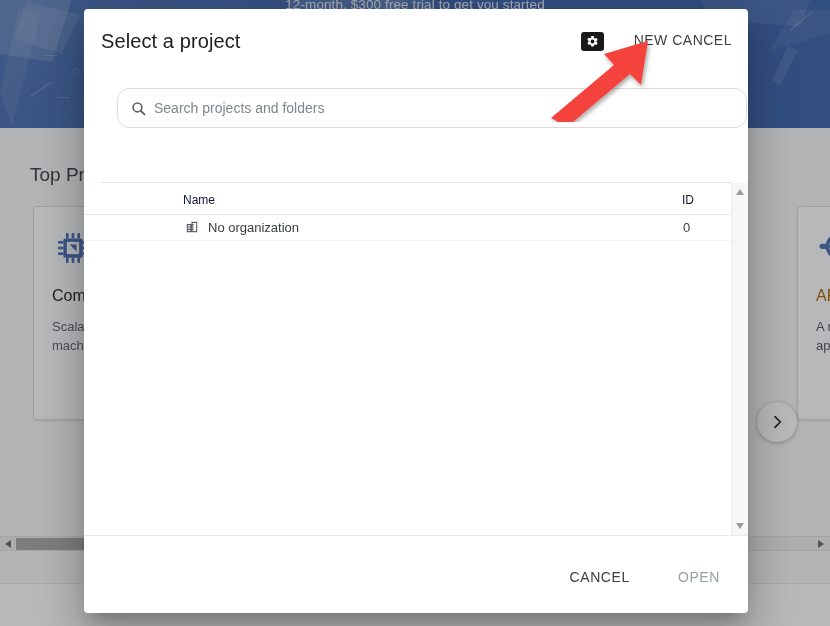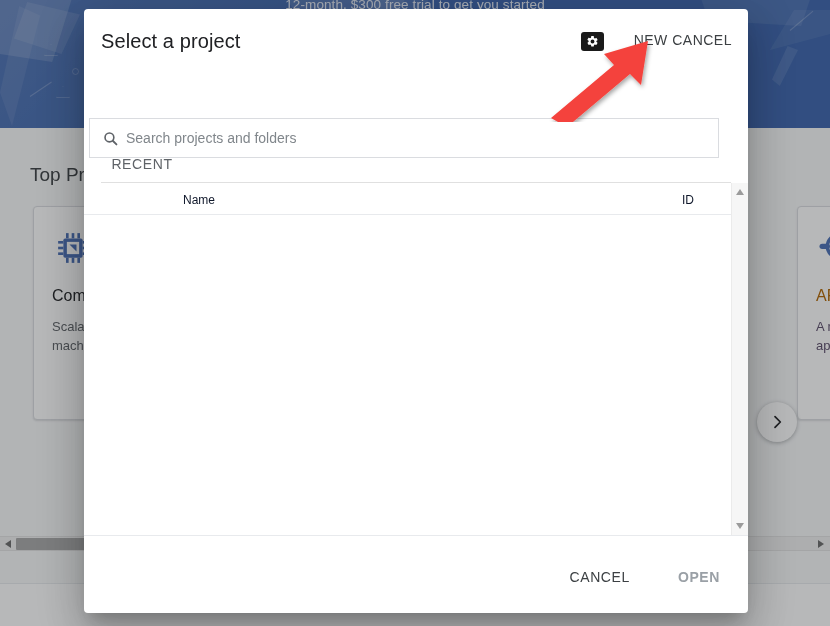"Search projects and folders" .search-wrap { border-radius: 0 -> 12px; left: 5px -> 33px; margin-top: 30px -> none }
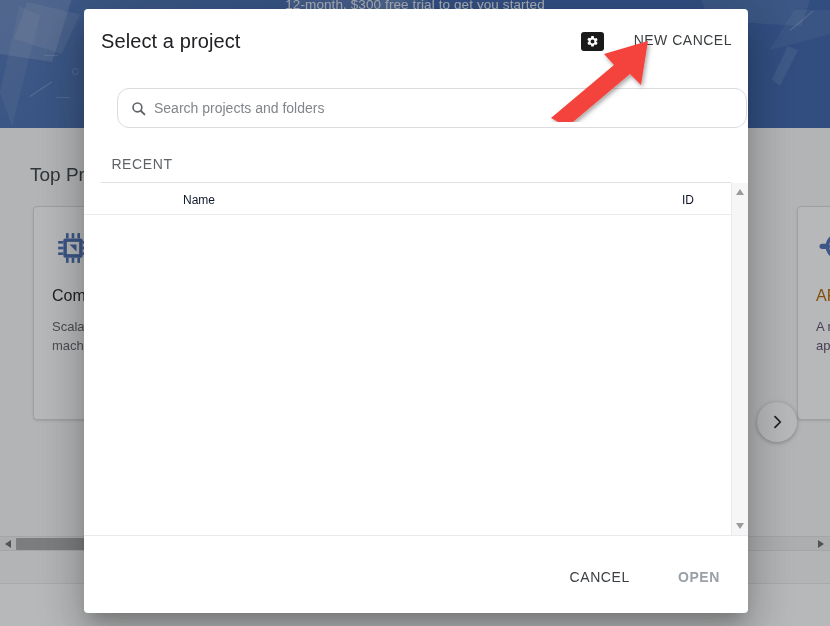"RECENT" div.tab { html: <div>RECENT</div> -> none }
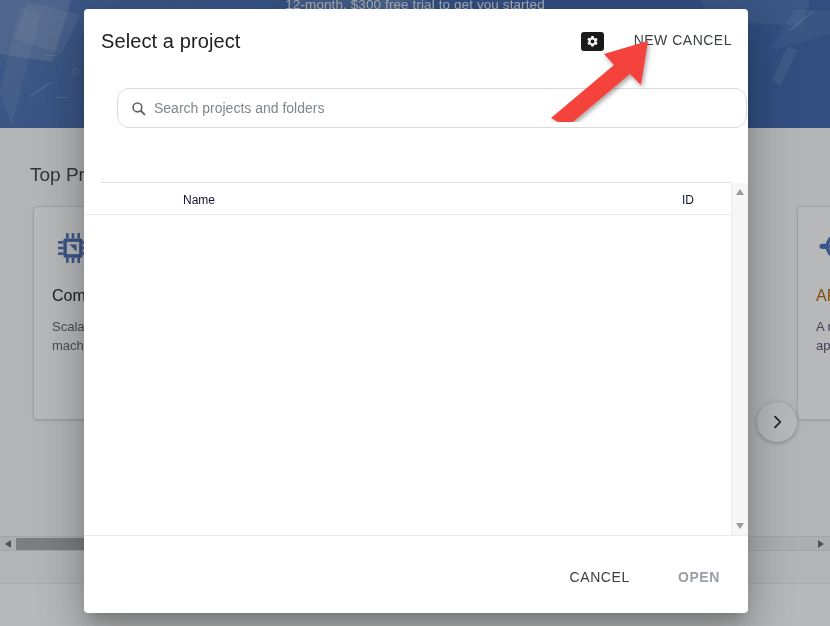"No organization" div.table-body { html: none -> <div> <div> <span> <svg> <path></path> </svg> </span> <span>No organization</span> <span>0</span> </div> </div> }
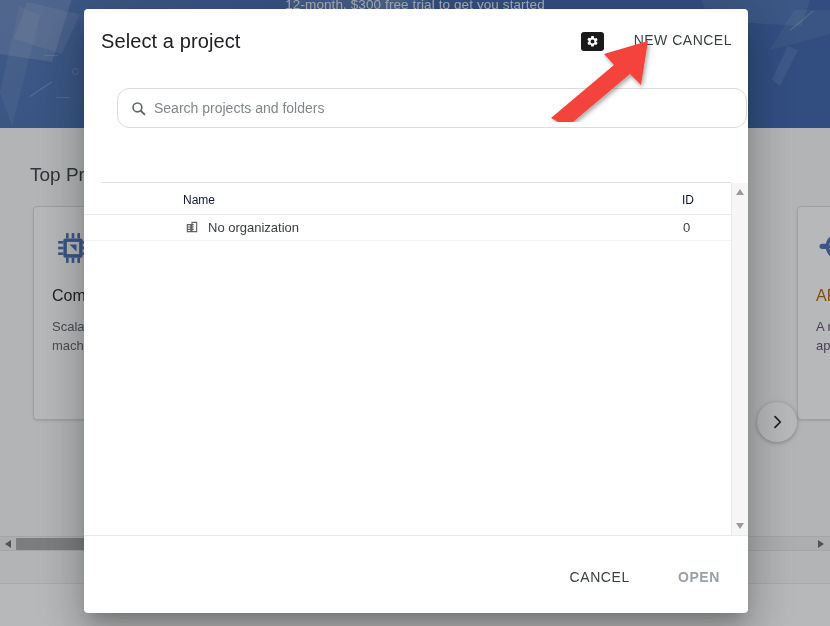"OPEN" .txt-btn.open { font-weight: bold -> none }
